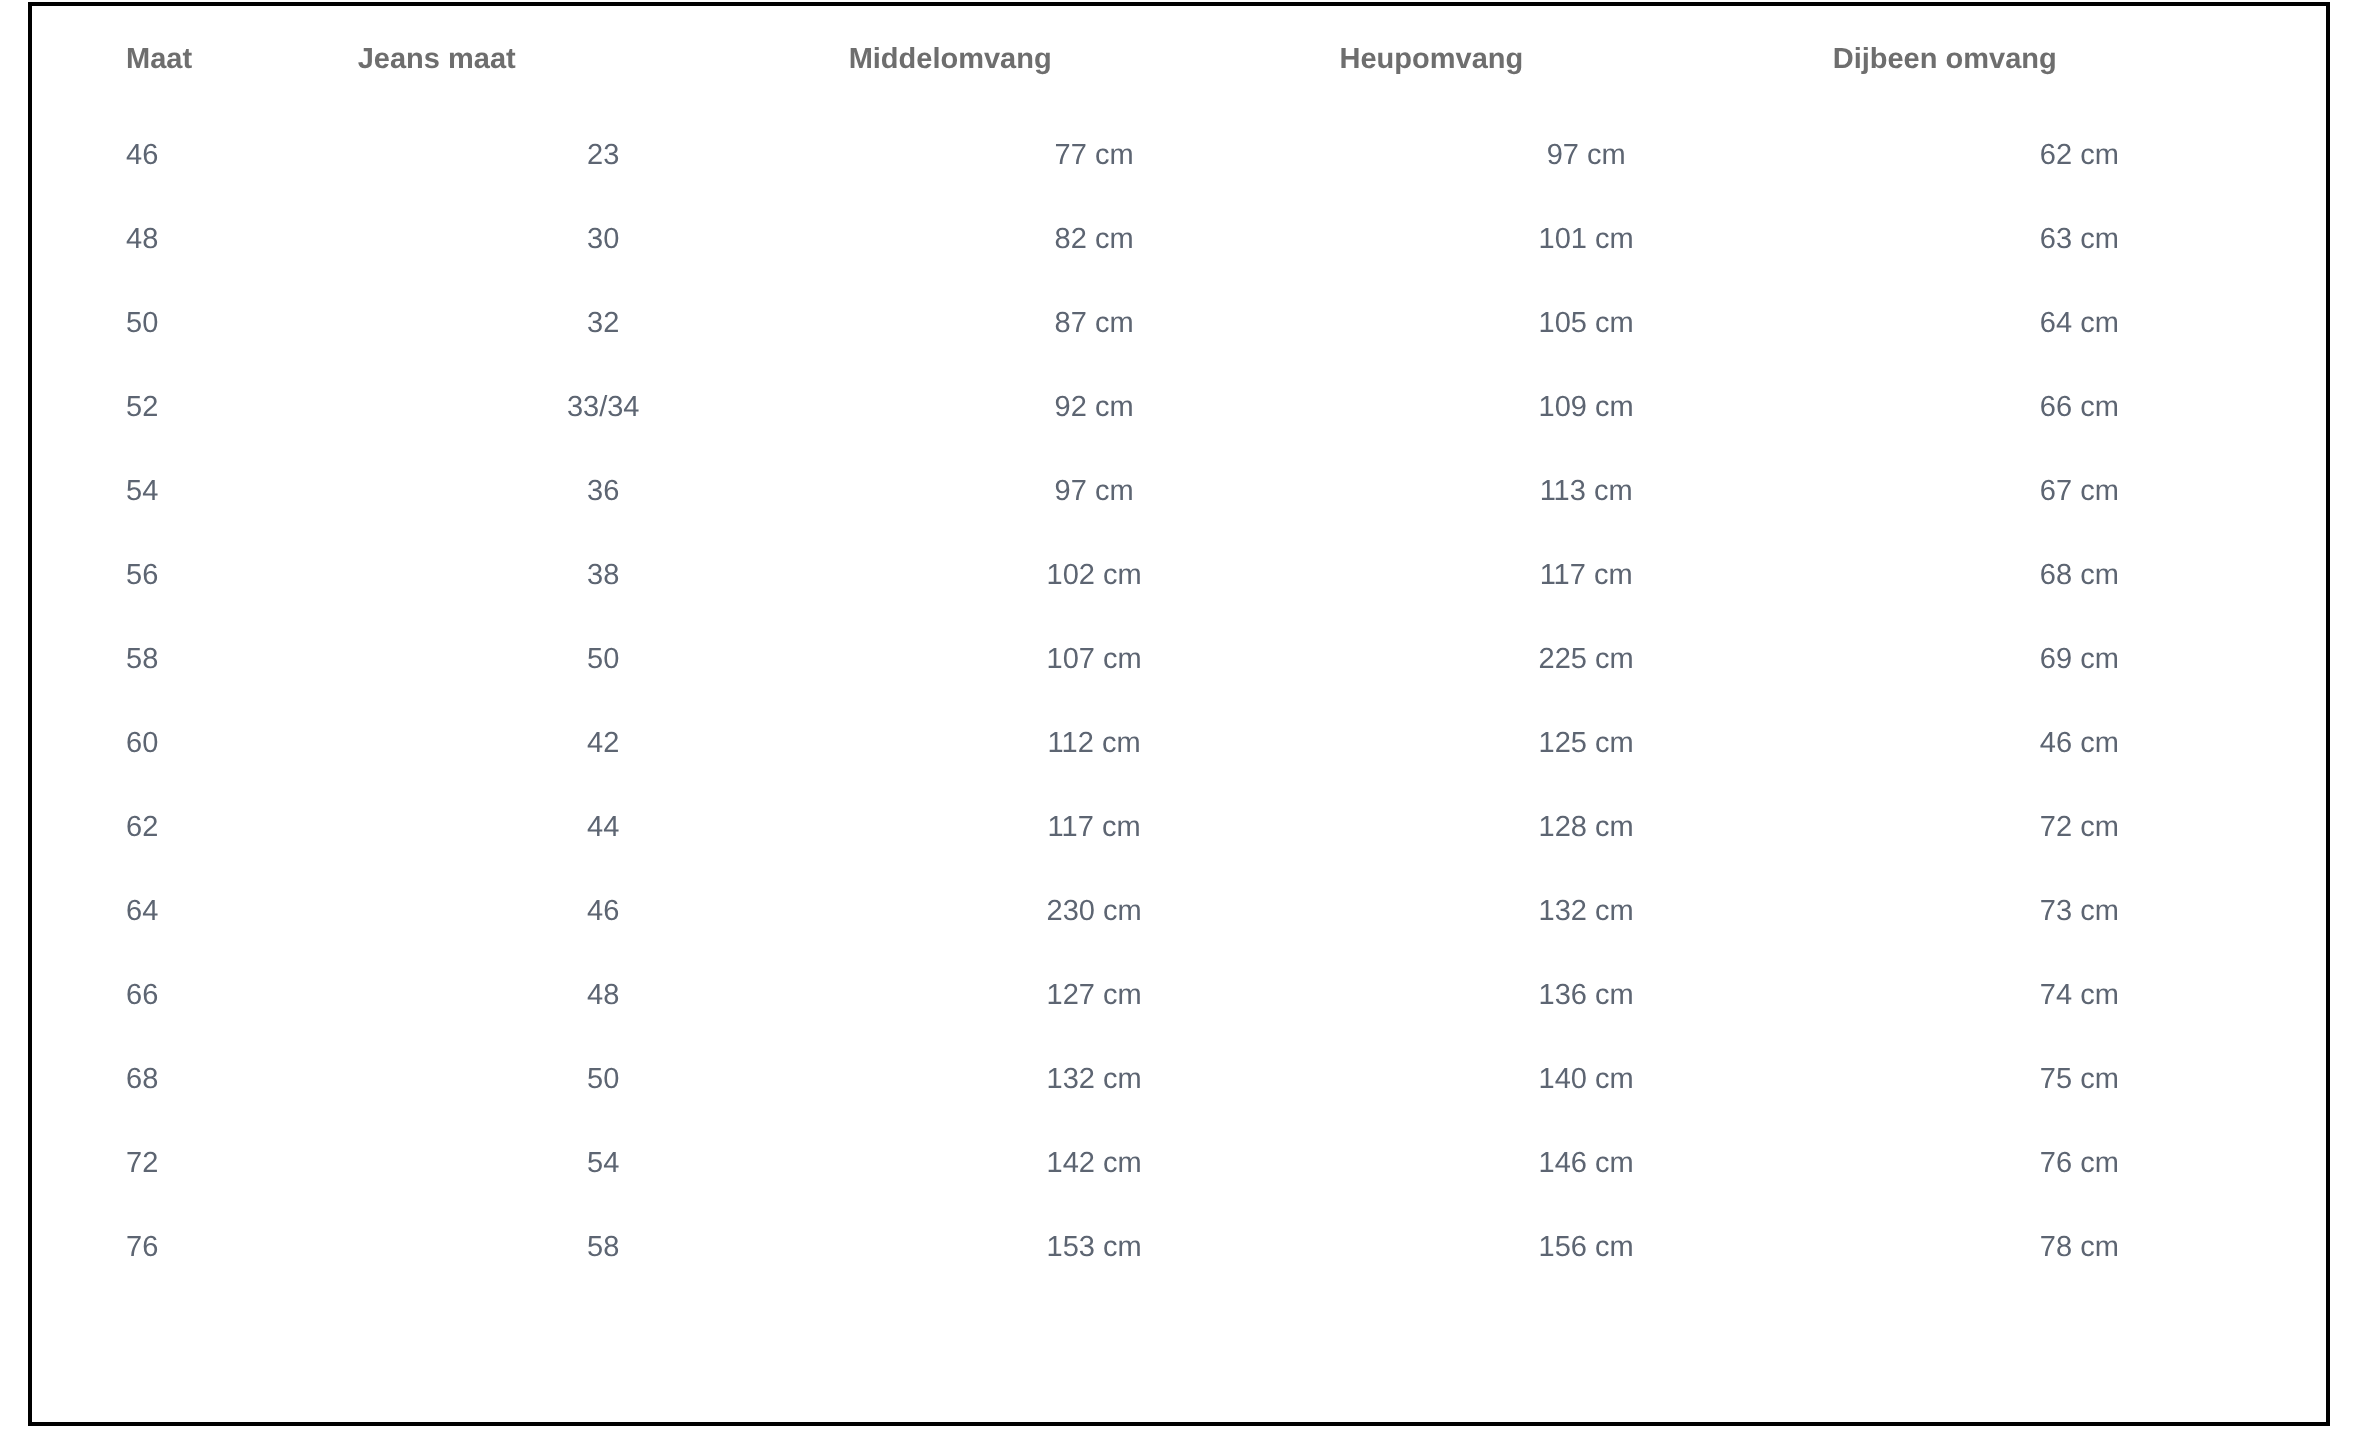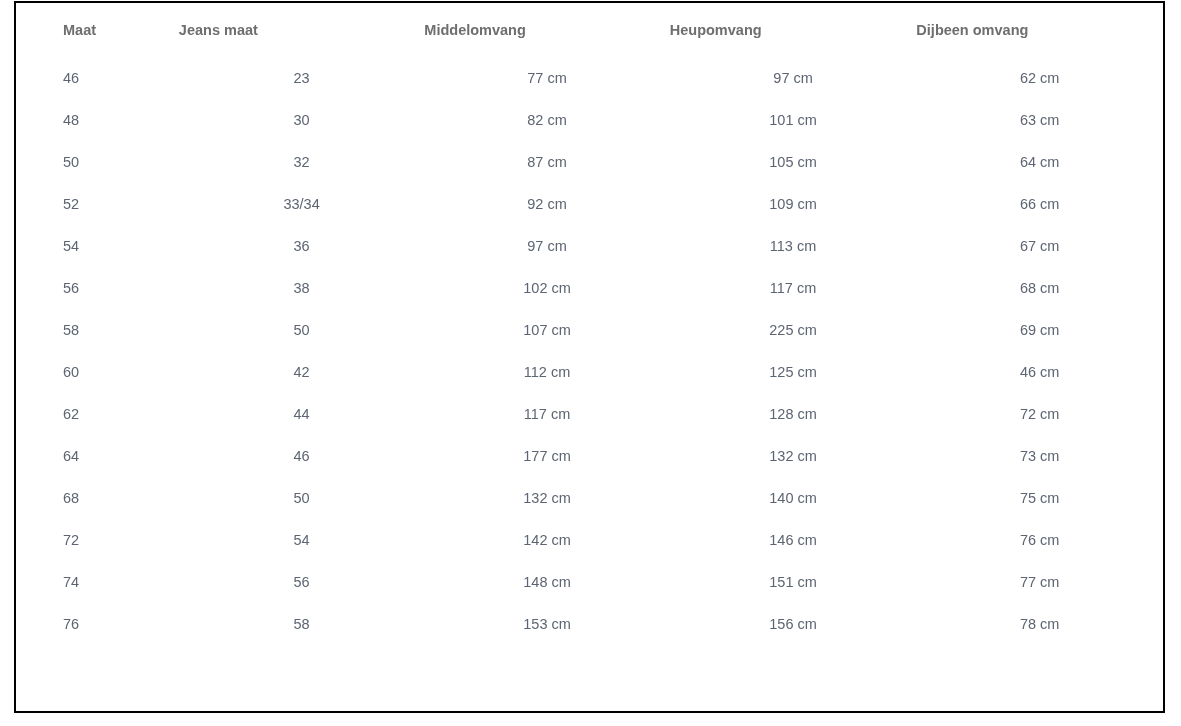"177 cm" td { text: 177 -> 230 }
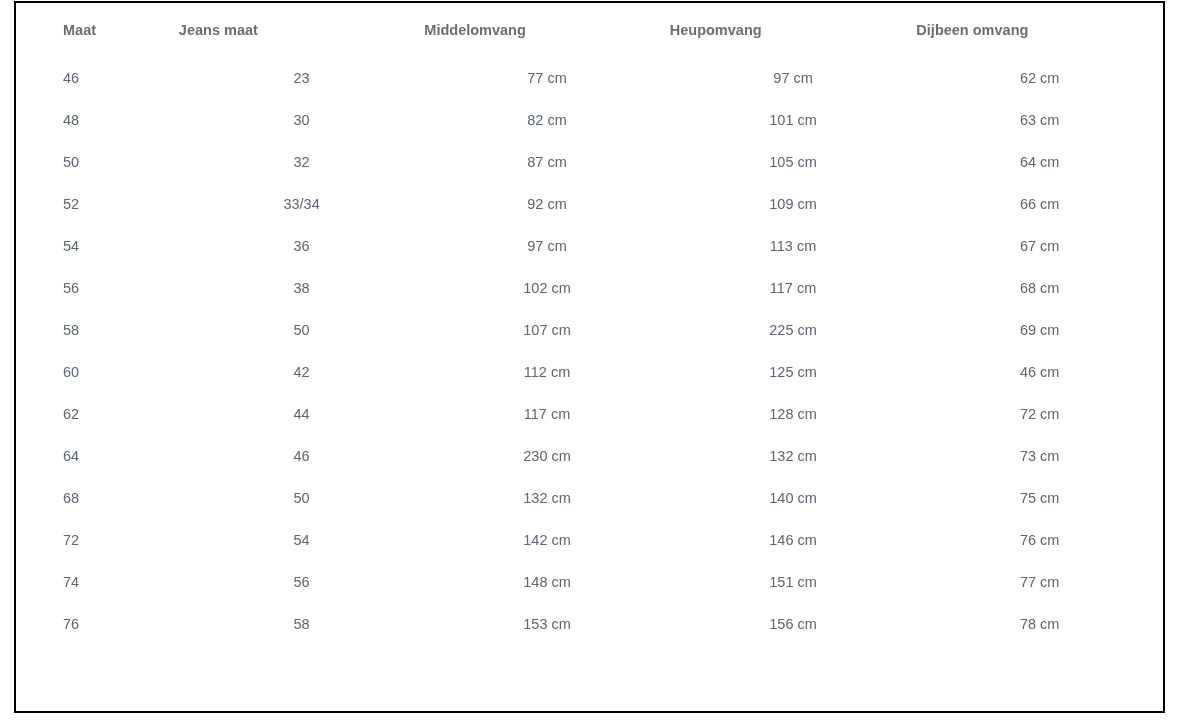"66" tr { html: none -> <tr> <td>66</td> <td>48</td> <td>127 cm</td> <td>136 cm</td> <td>74 cm</td> </tr> }
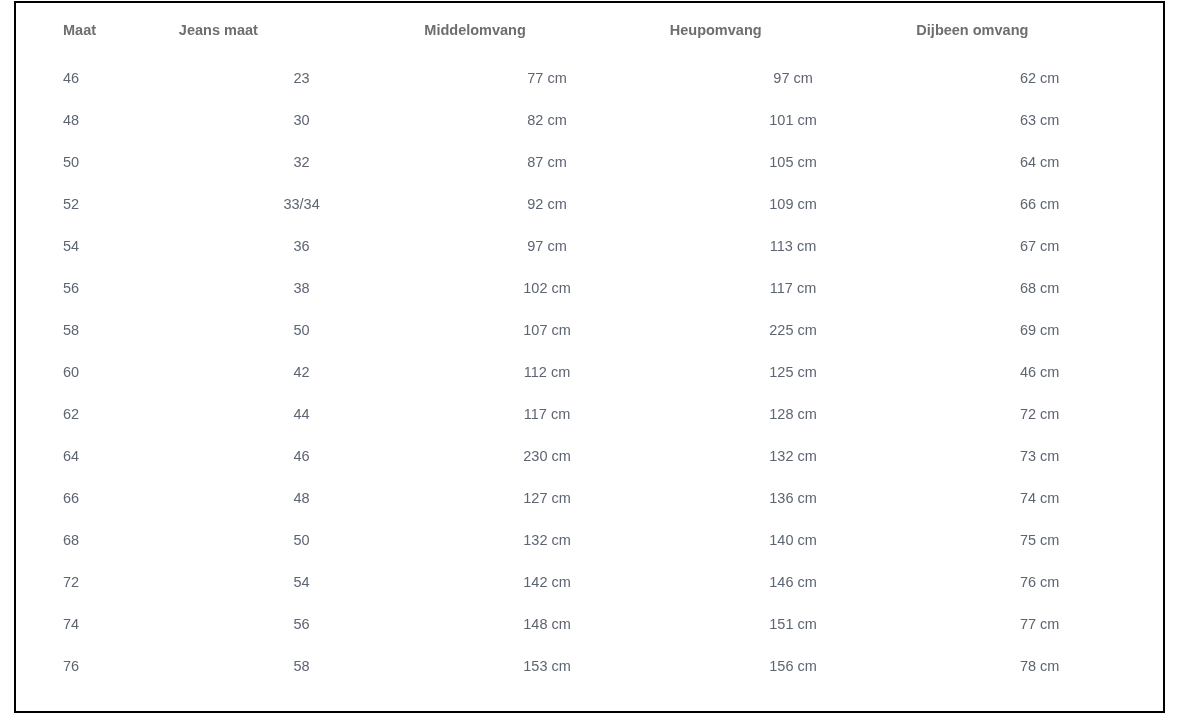"74" tr { html: <tr> <td>74</td> <td>56</td> <td>148 cm</td> <td>151 cm</td> <td>77 cm</td> </tr> -> none }
